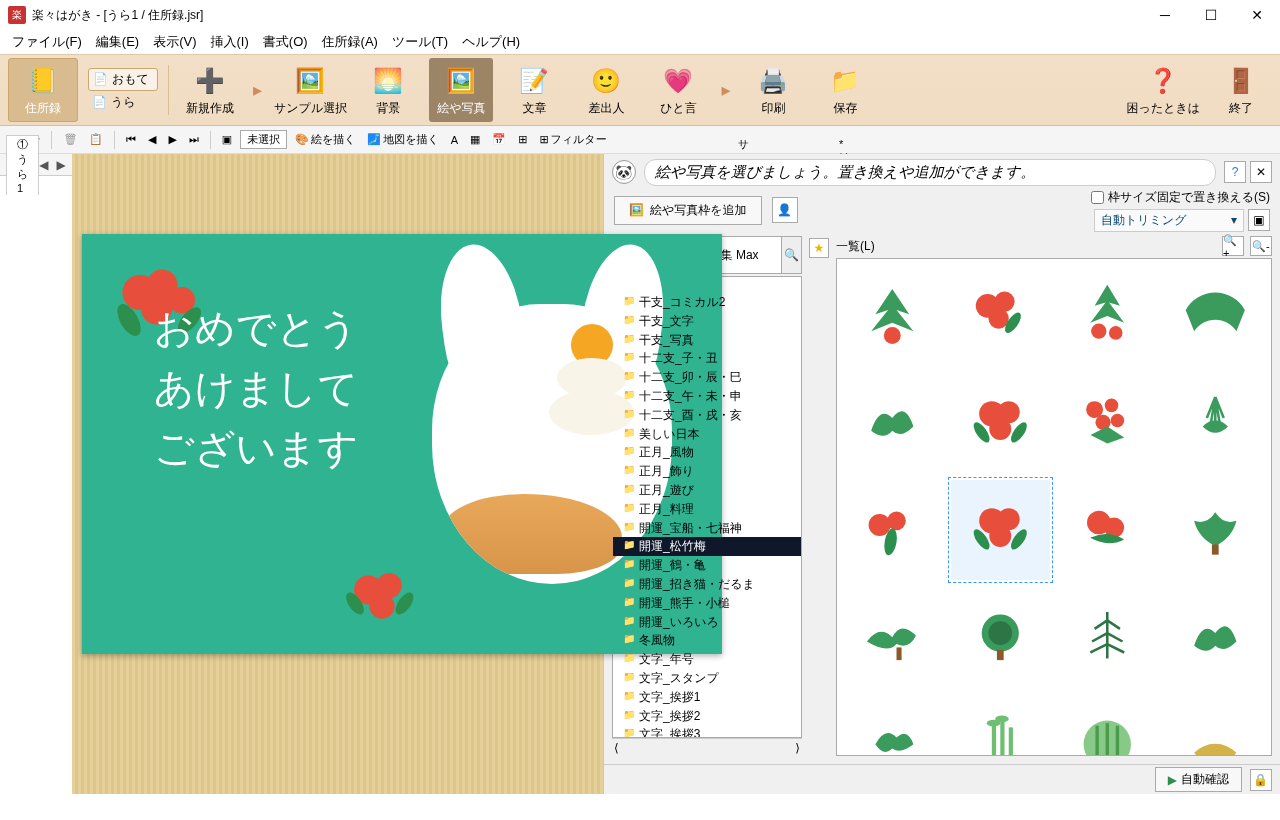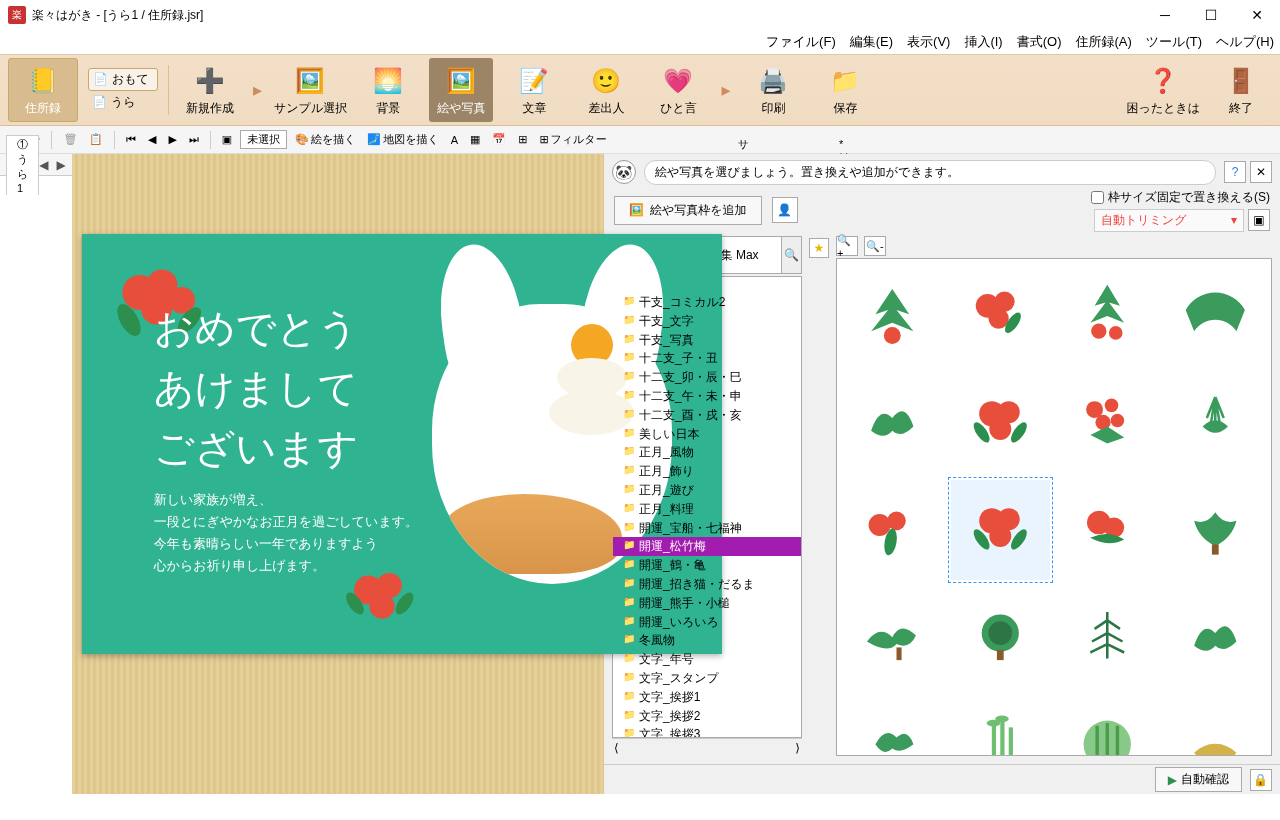"ファイル(F)" .menubar { justify-content: flex-end -> none }
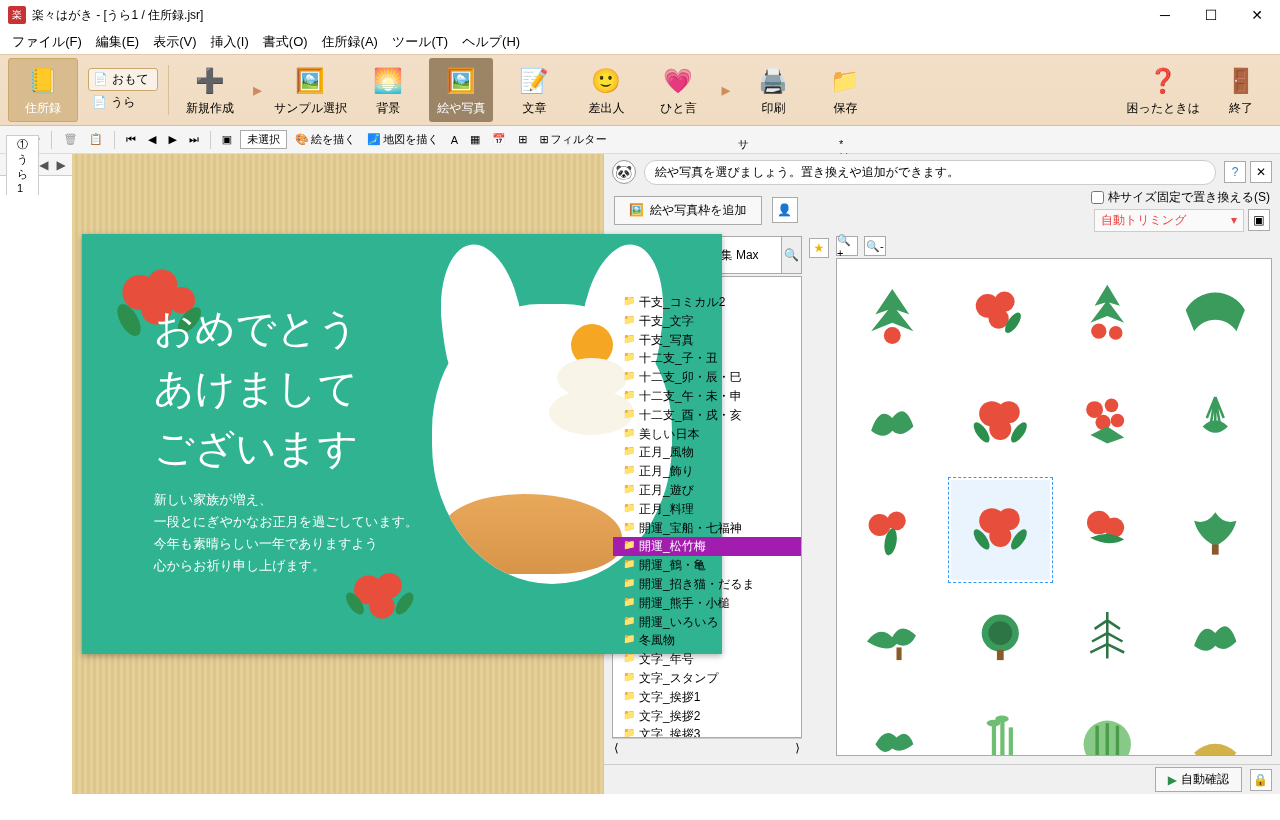"絵や写真を選びましょう。置き換えや追加ができます。" .hint-bubble { font-size: 12px -> 15px; font-style: none -> italic }
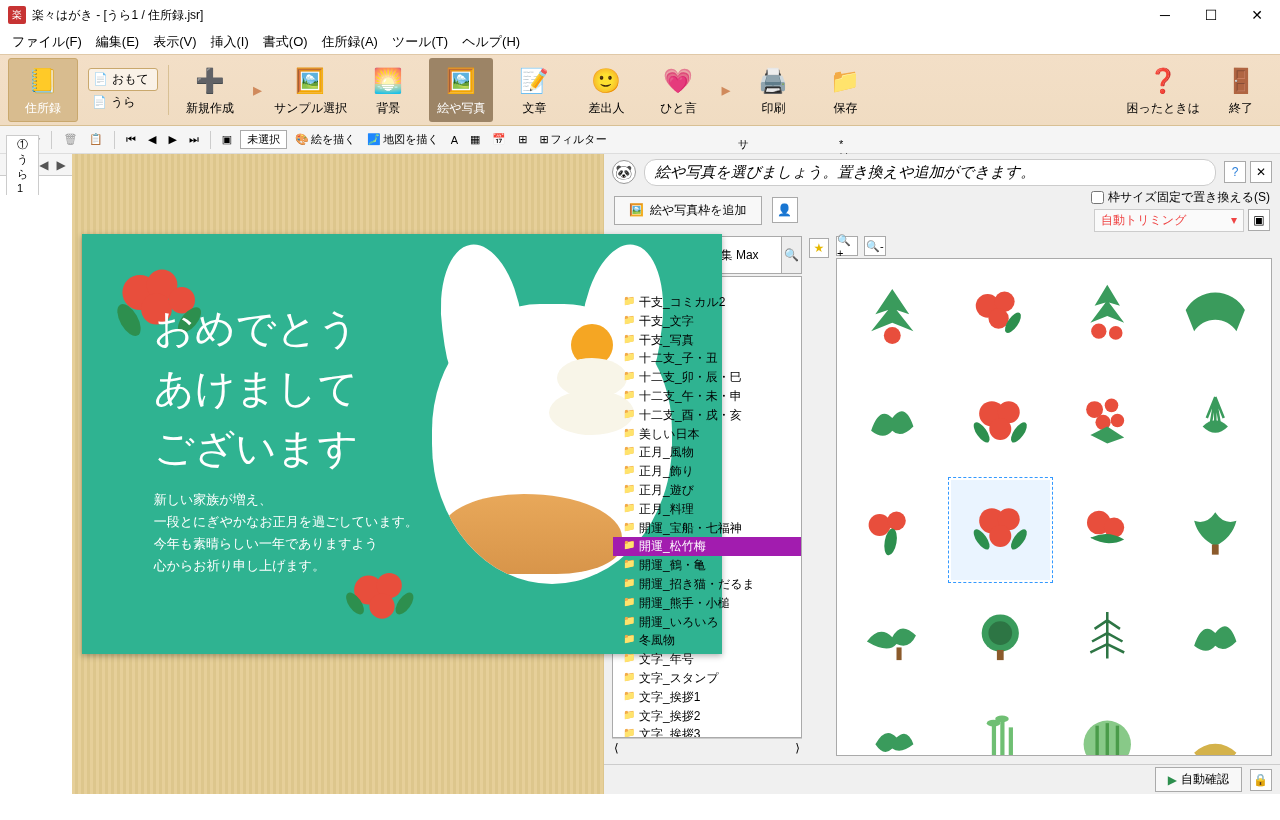"自動トリミング" .auto-trim { color: #ef4444 -> #0c4a6e }
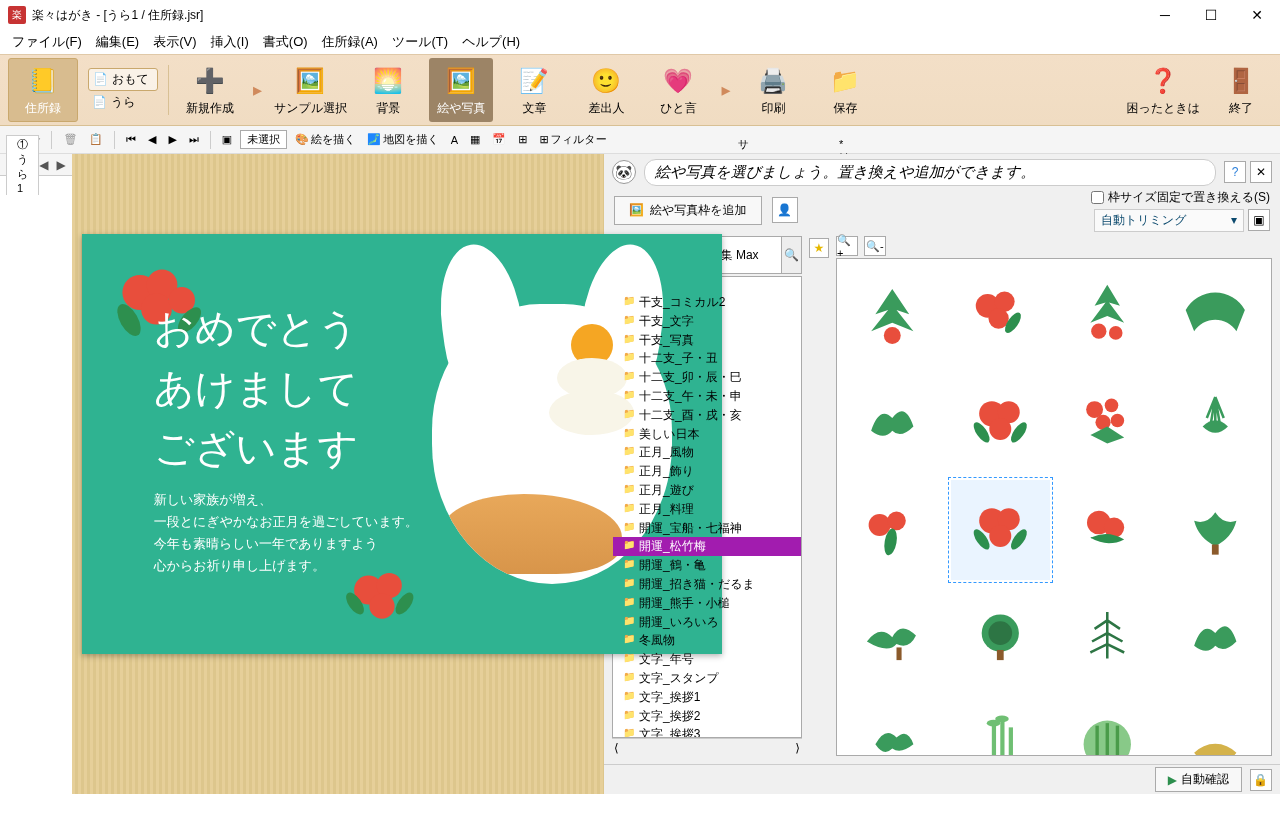"一覧(L)" div.lbl { html: none -> <div>一覧(L)</div> }
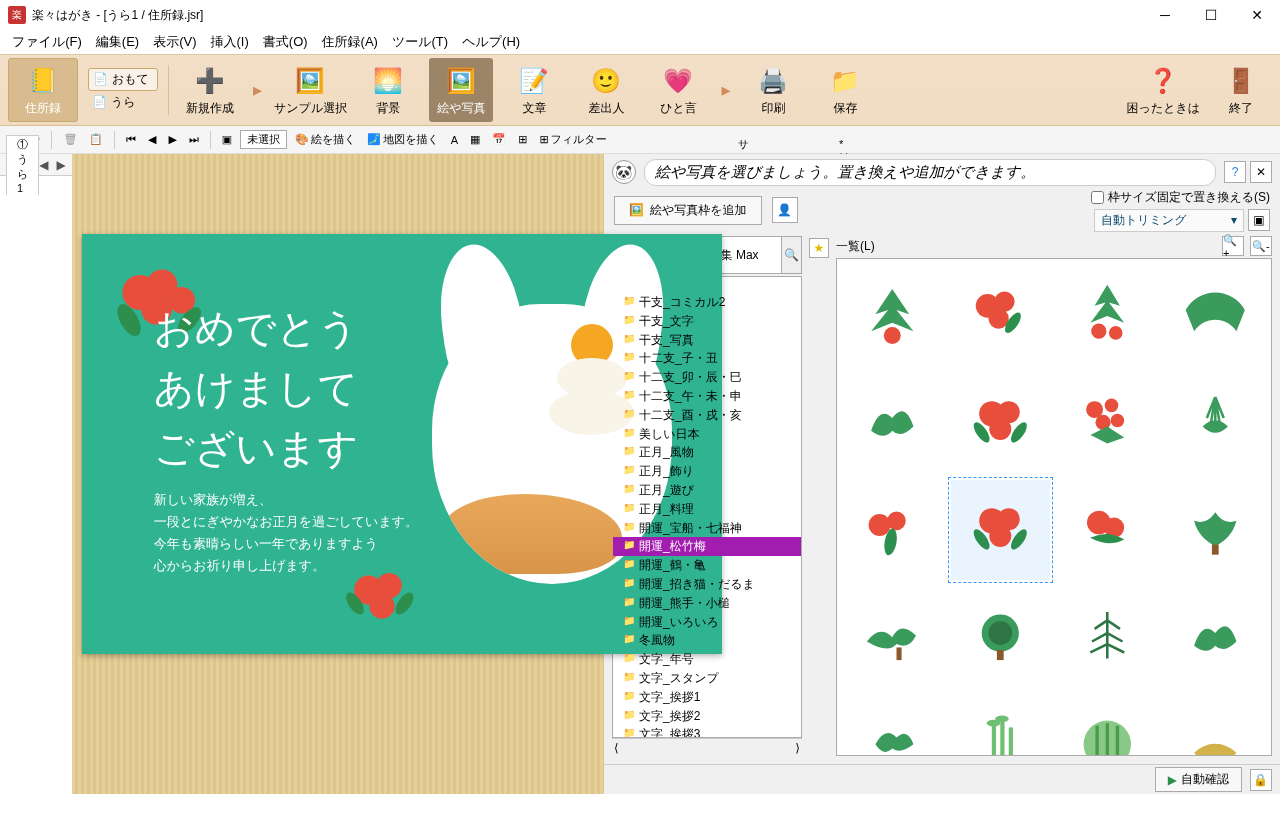"新しい家族が増え、" div.pc-message { html: <div> <div>新しい家族が増え、</div> <div>一段とにぎやかなお正月を過ごしています。</div> <div>今年も素晴らしい一年でありますよう</div> <div>心からお祈り申し上げます。</div> </div> -> none }
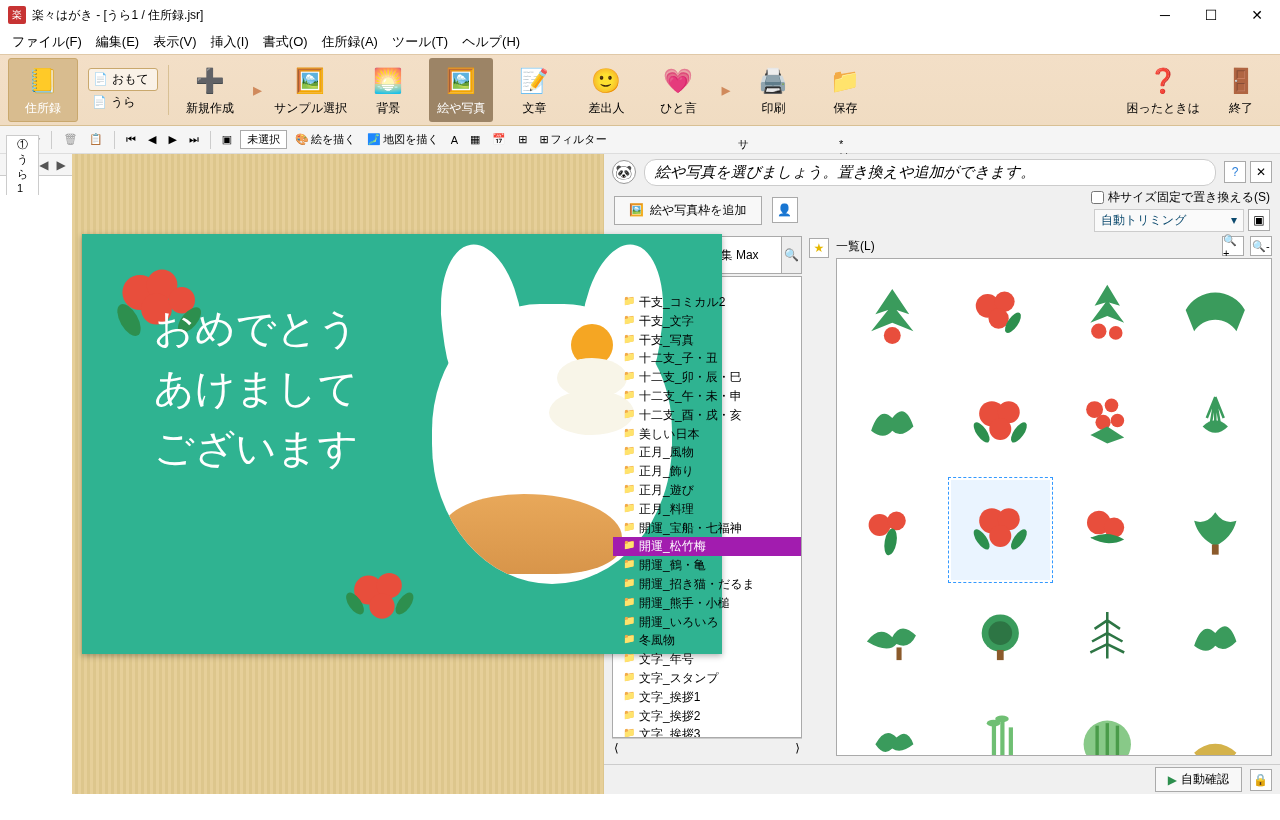"開運_松竹梅" .tnode.sel { background: #a21caf -> #0f172a }
